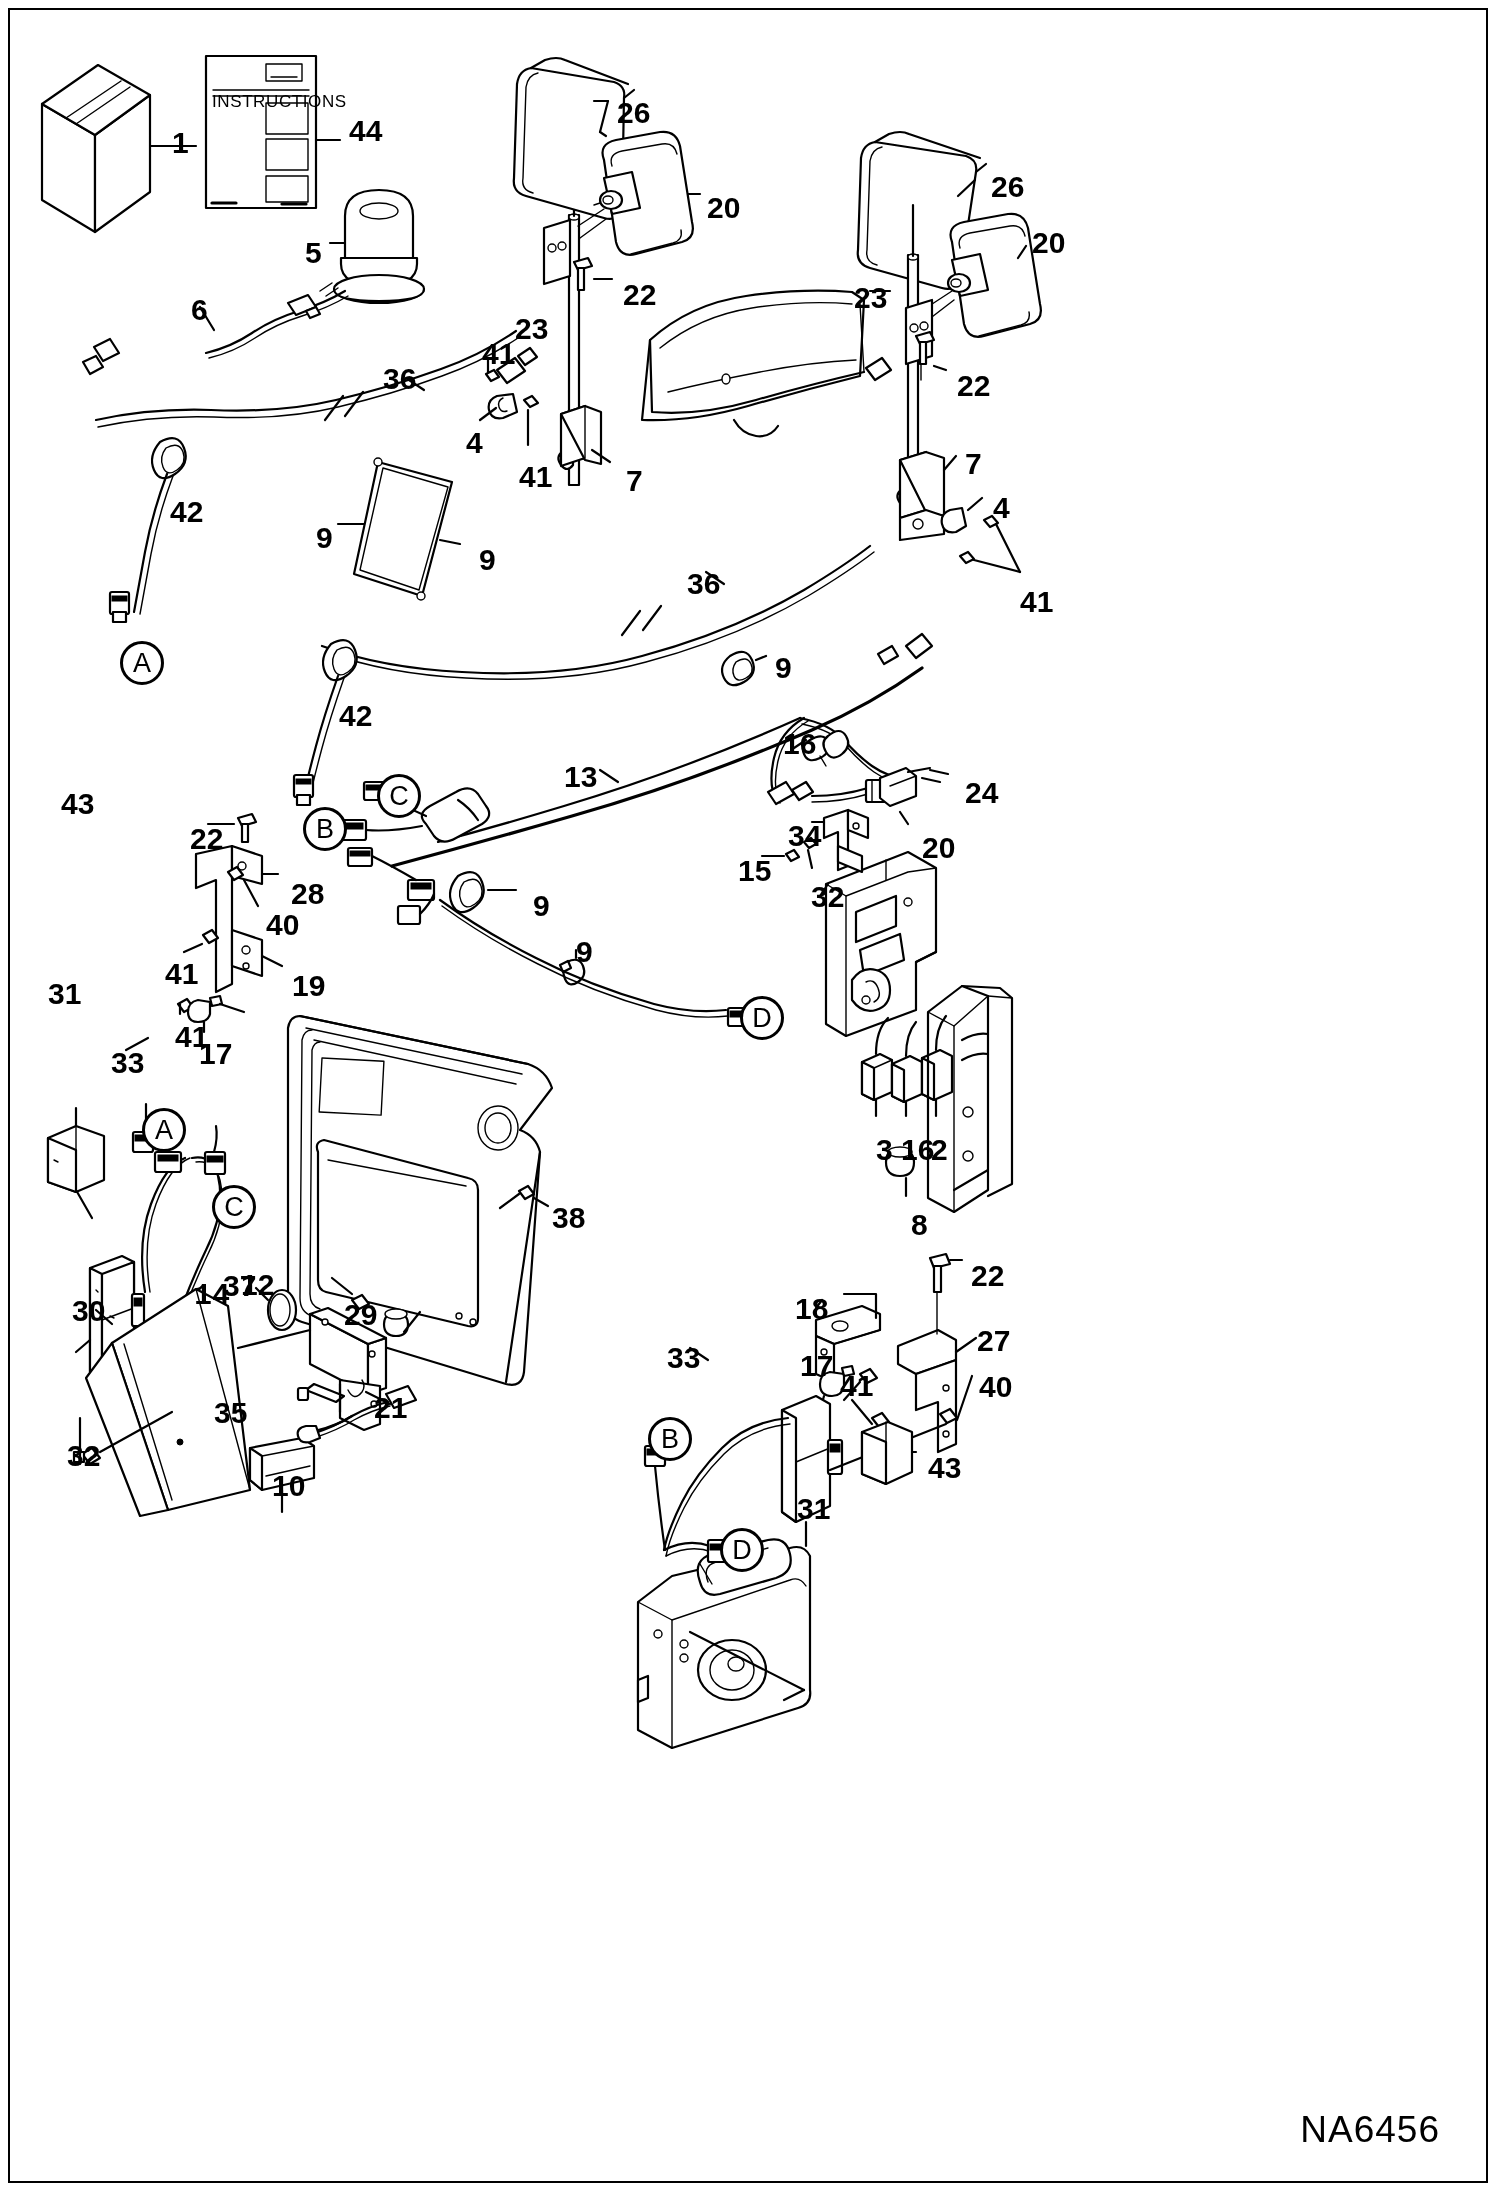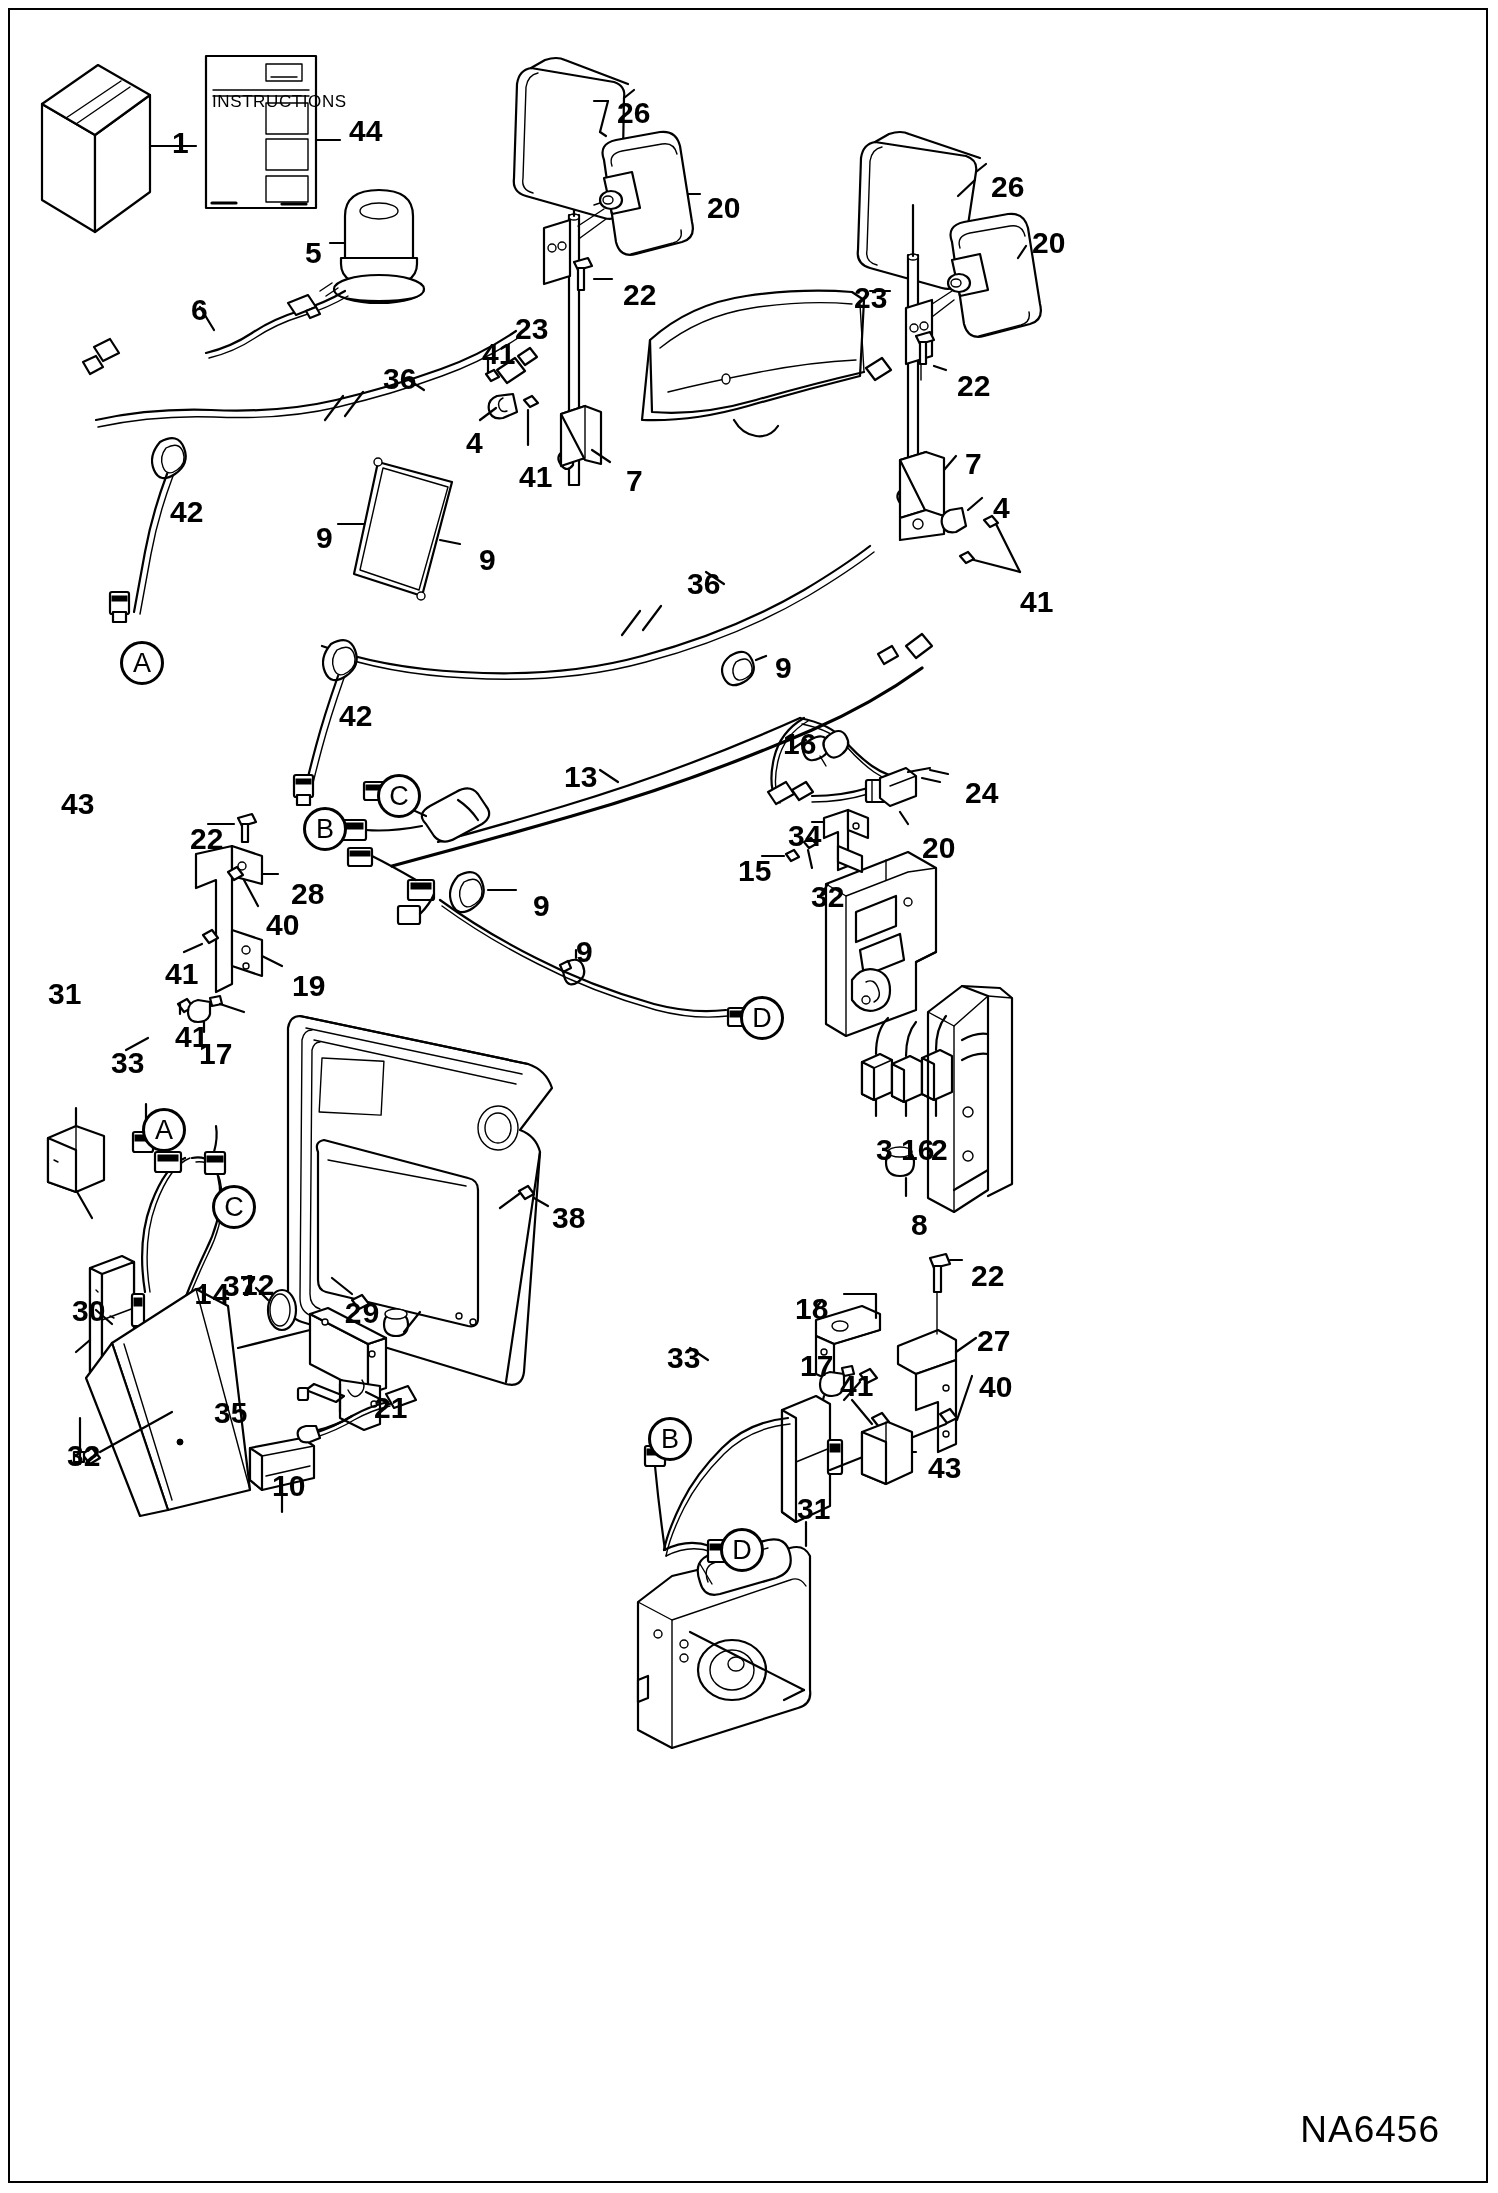"29" div.callout { font-family: Liberation Mono, monospace -> none }
